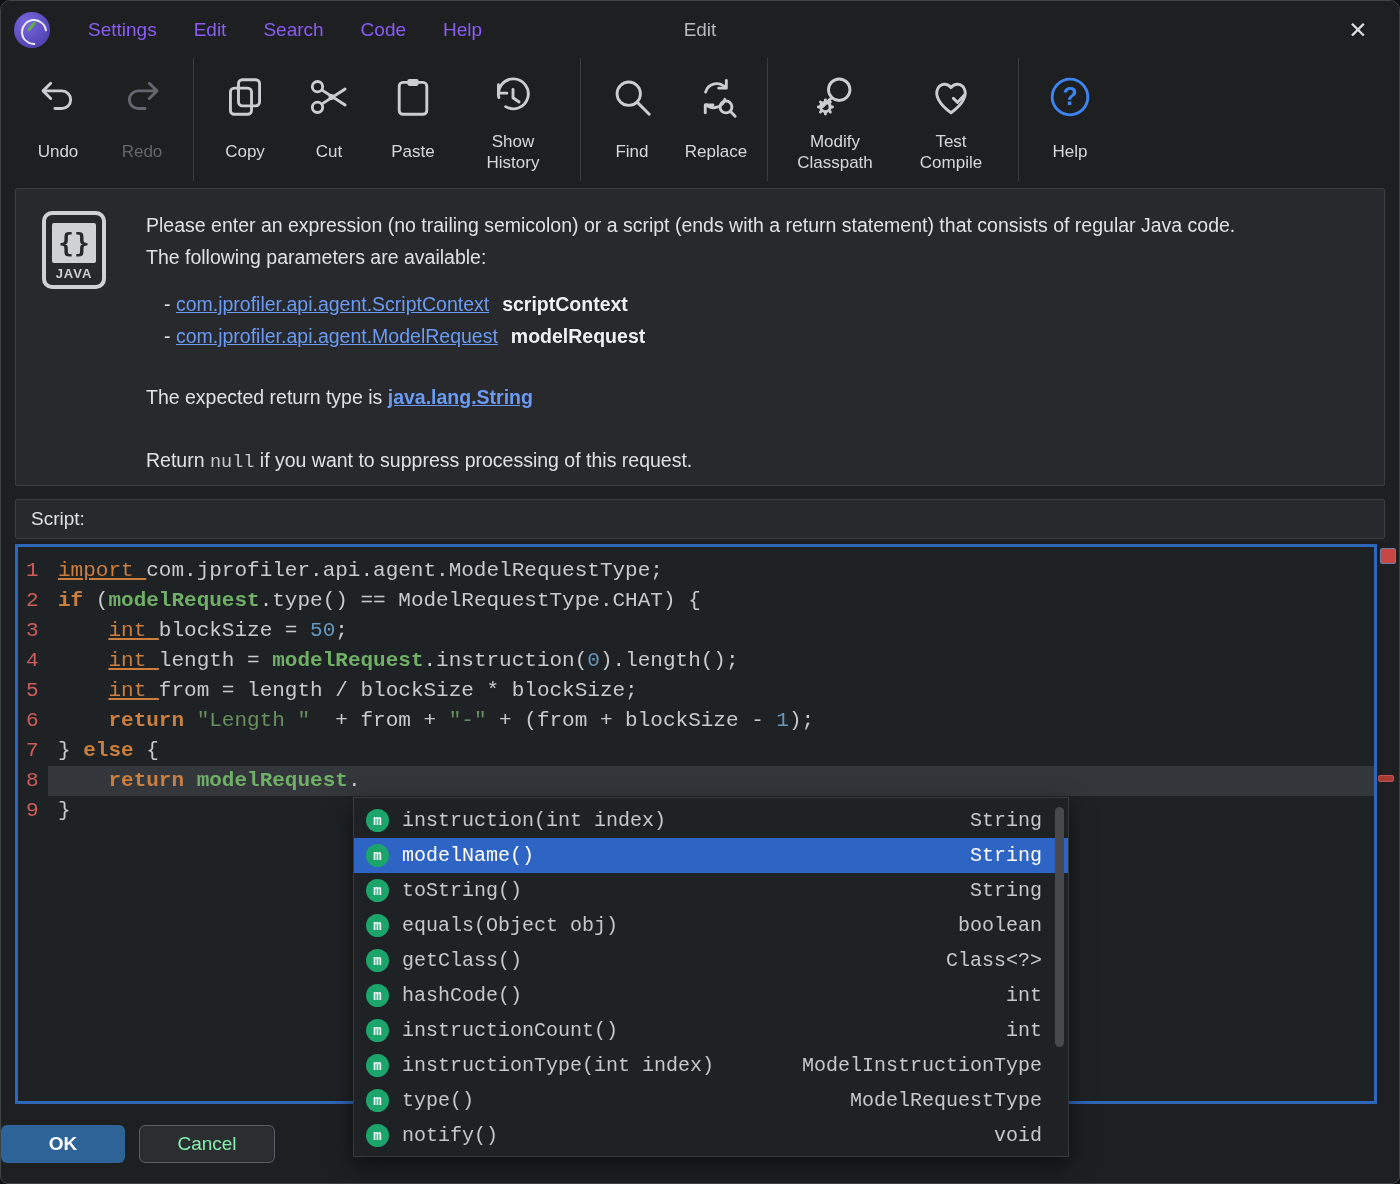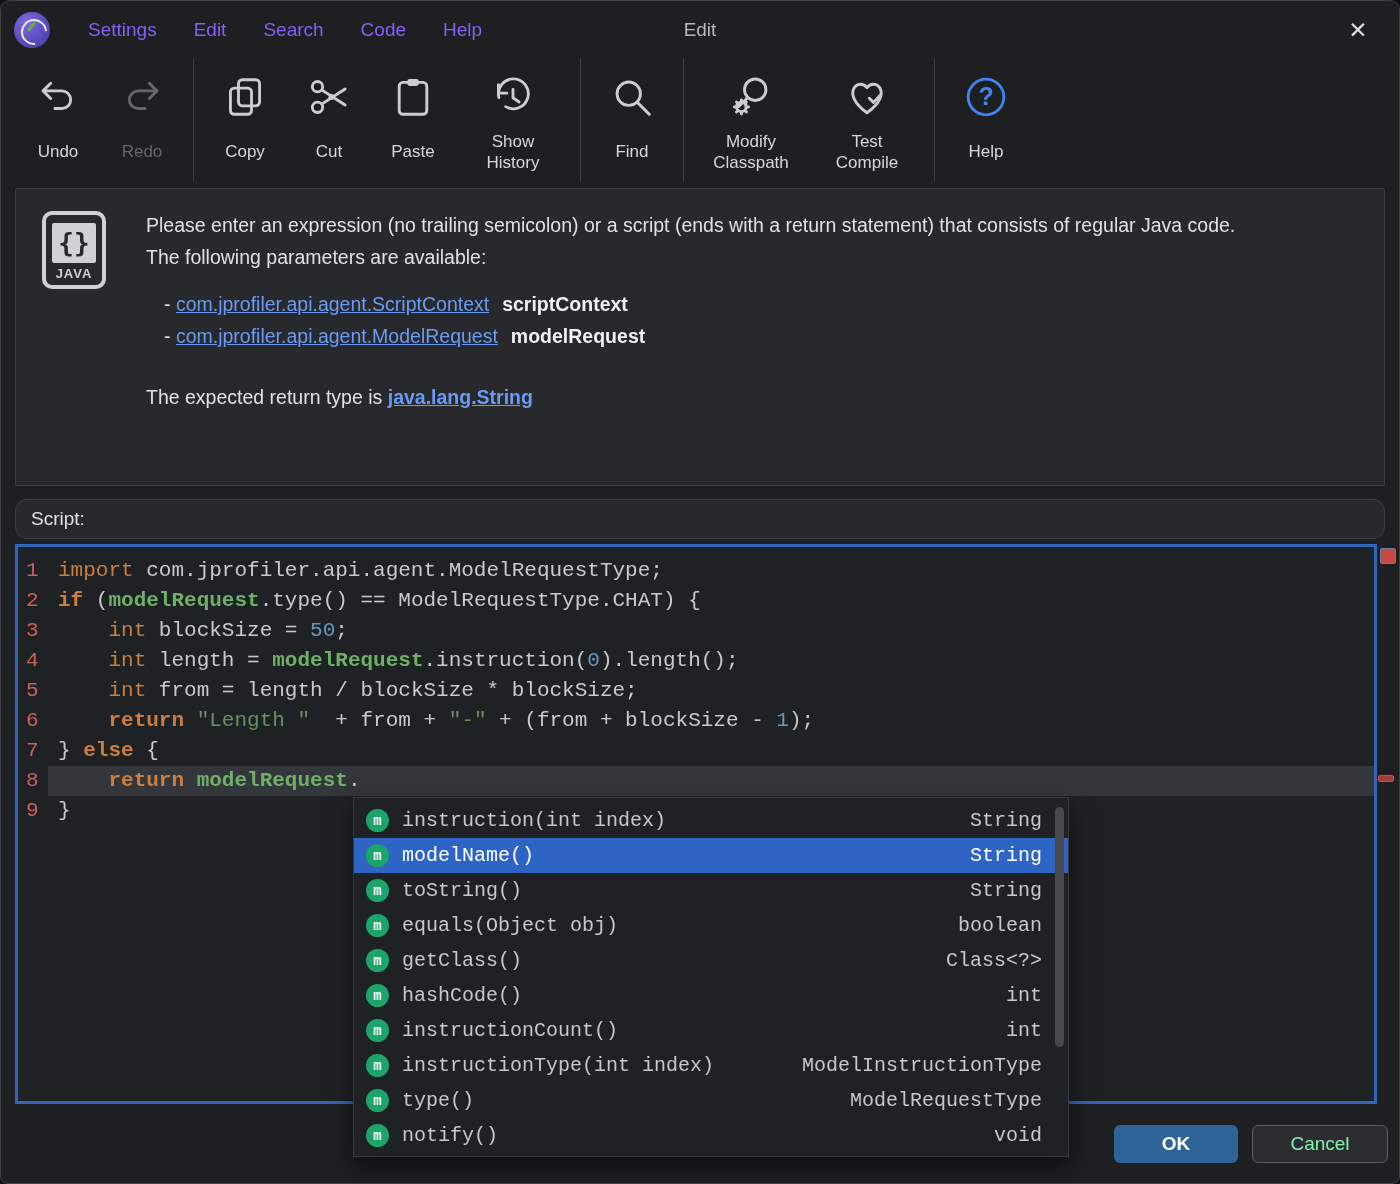"Replace" div.tbtn { html: none -> <div> <div> <svg> <path></path> <path></path> <path></path> <path></path> <circle></circle> <path></path> </svg> </div> <div>Replace</div> </div> }
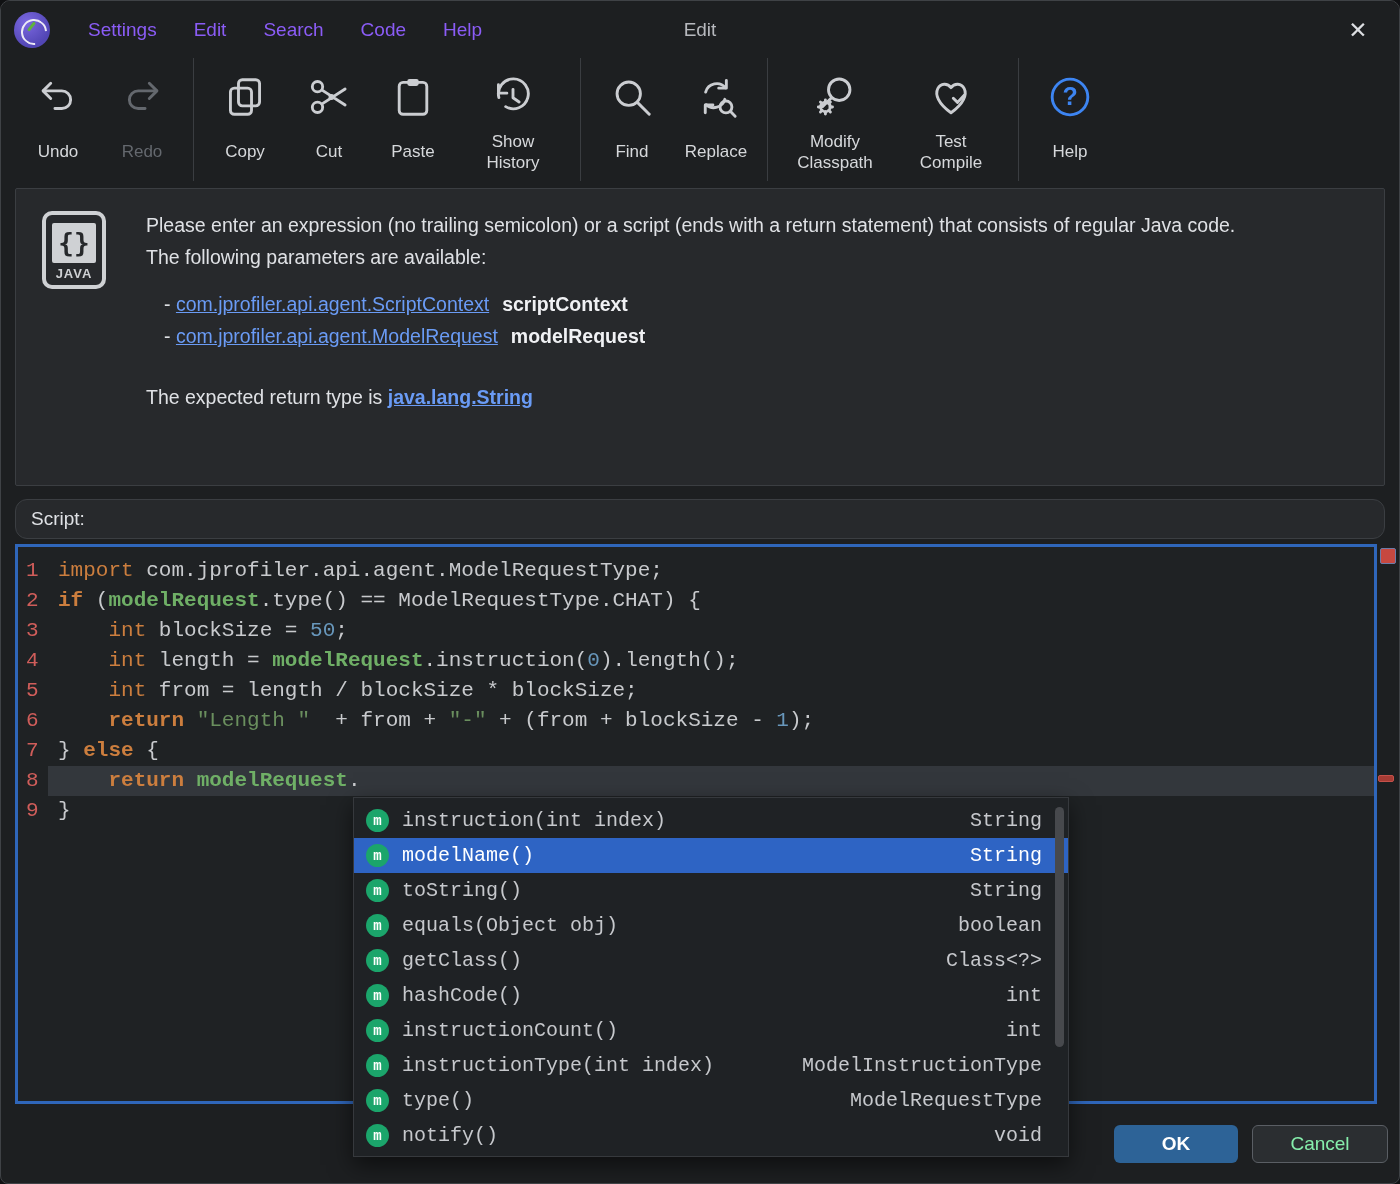"Return null if you want" div.note-line { html: none -> <div><span>Return </span><span>null</span><span> if you want to suppress processing of this request.</span></div> }
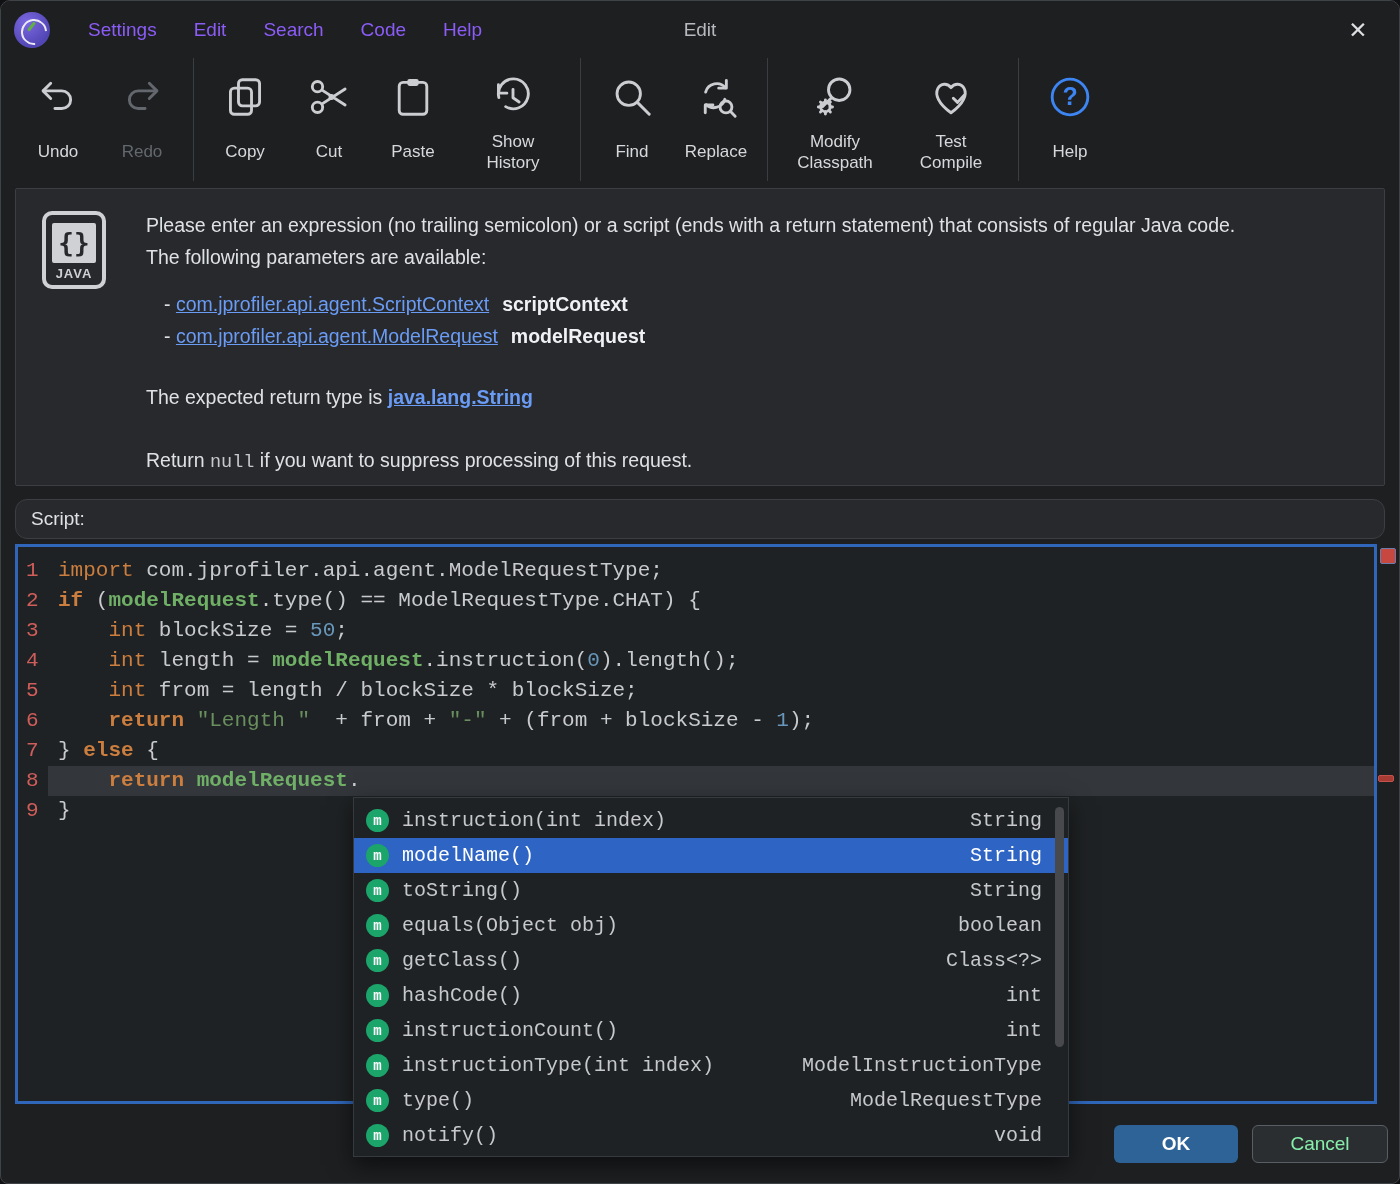"Script:" .script-panel { border-radius: 12px -> 2px }
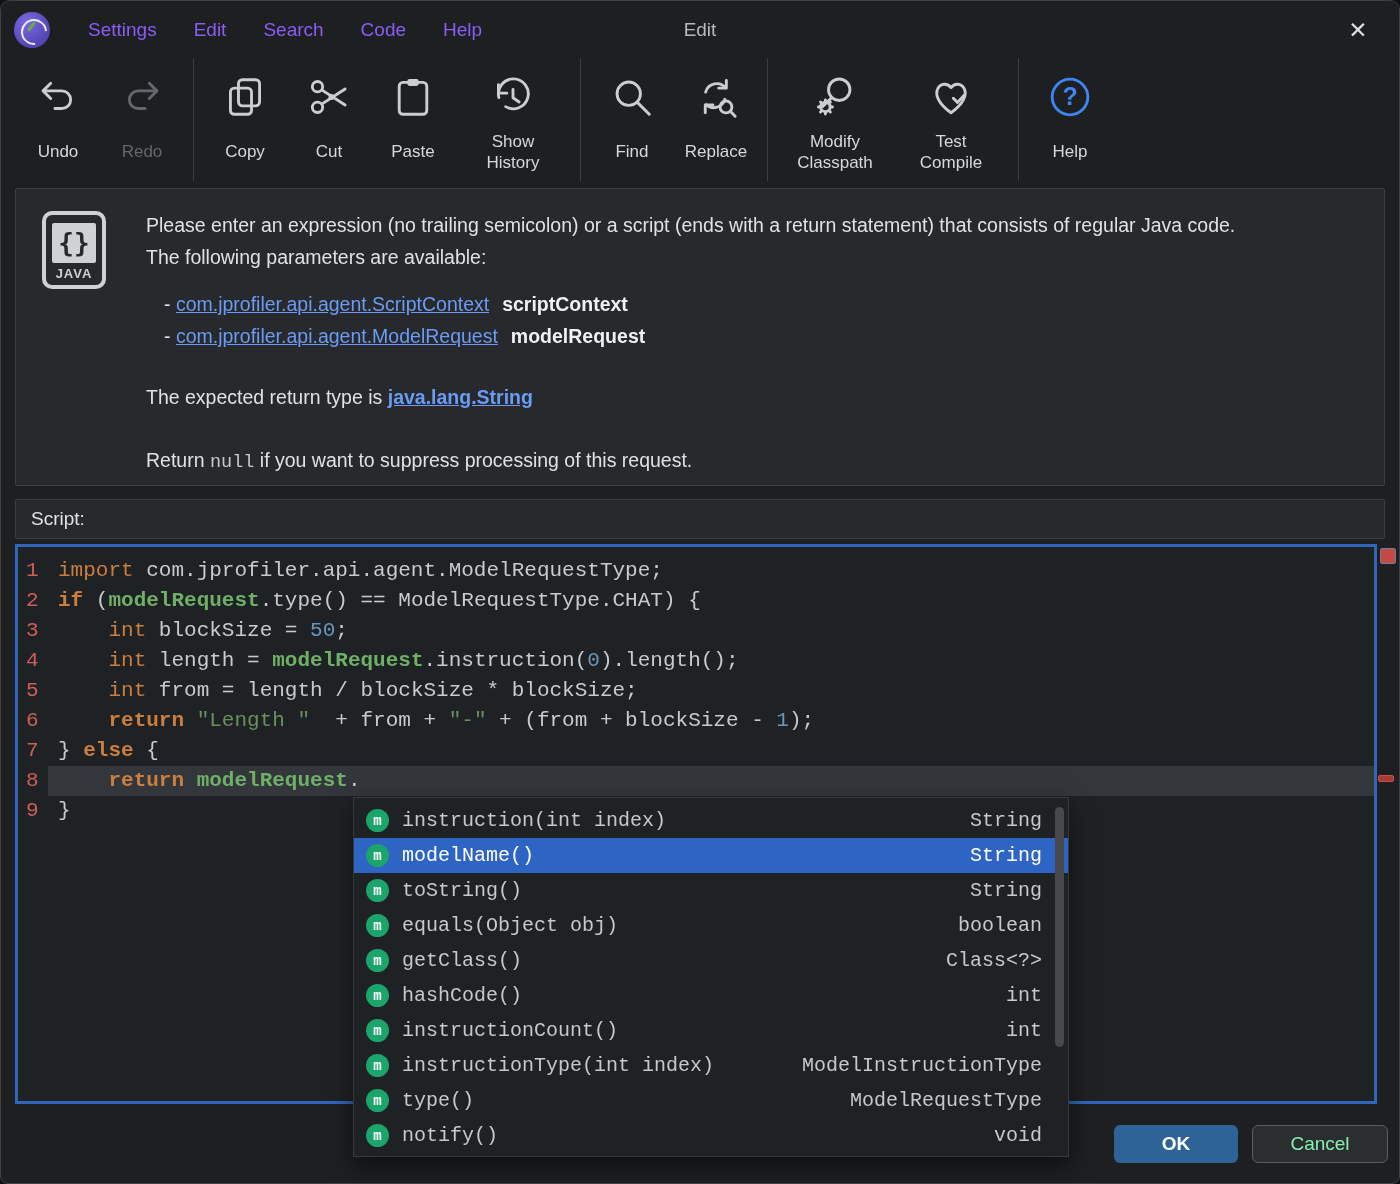"import" .s-kw { text-decoration: none -> underline }
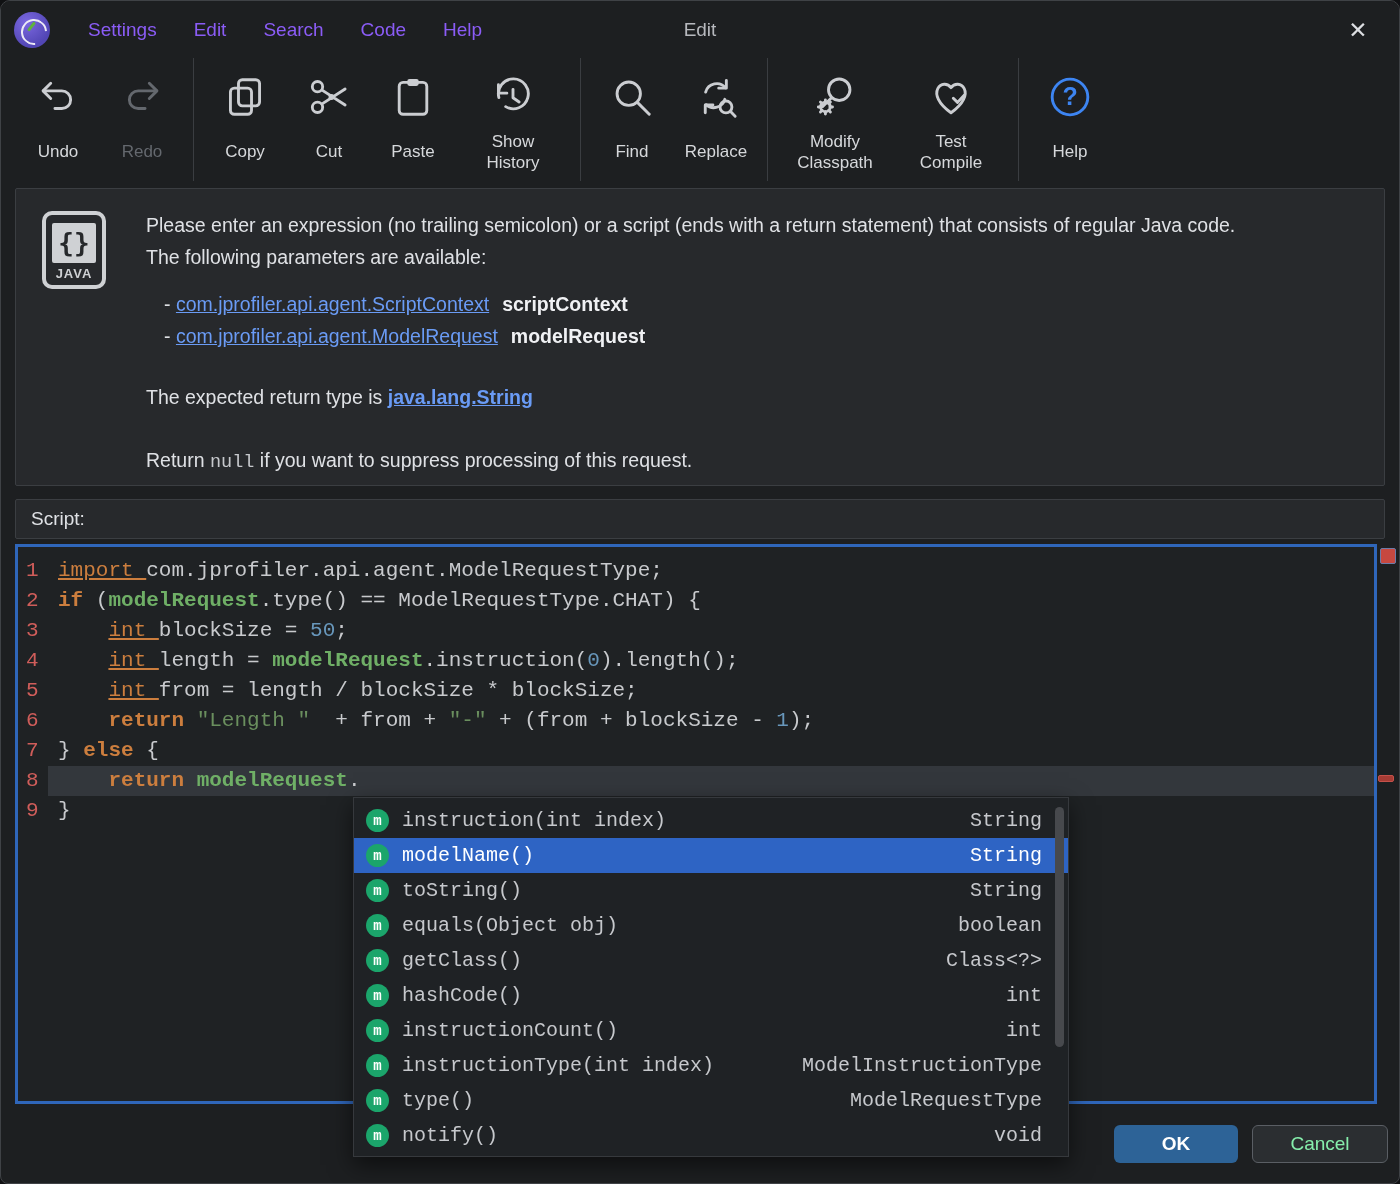"OK" .footer { justify-content: flex-end -> none }
